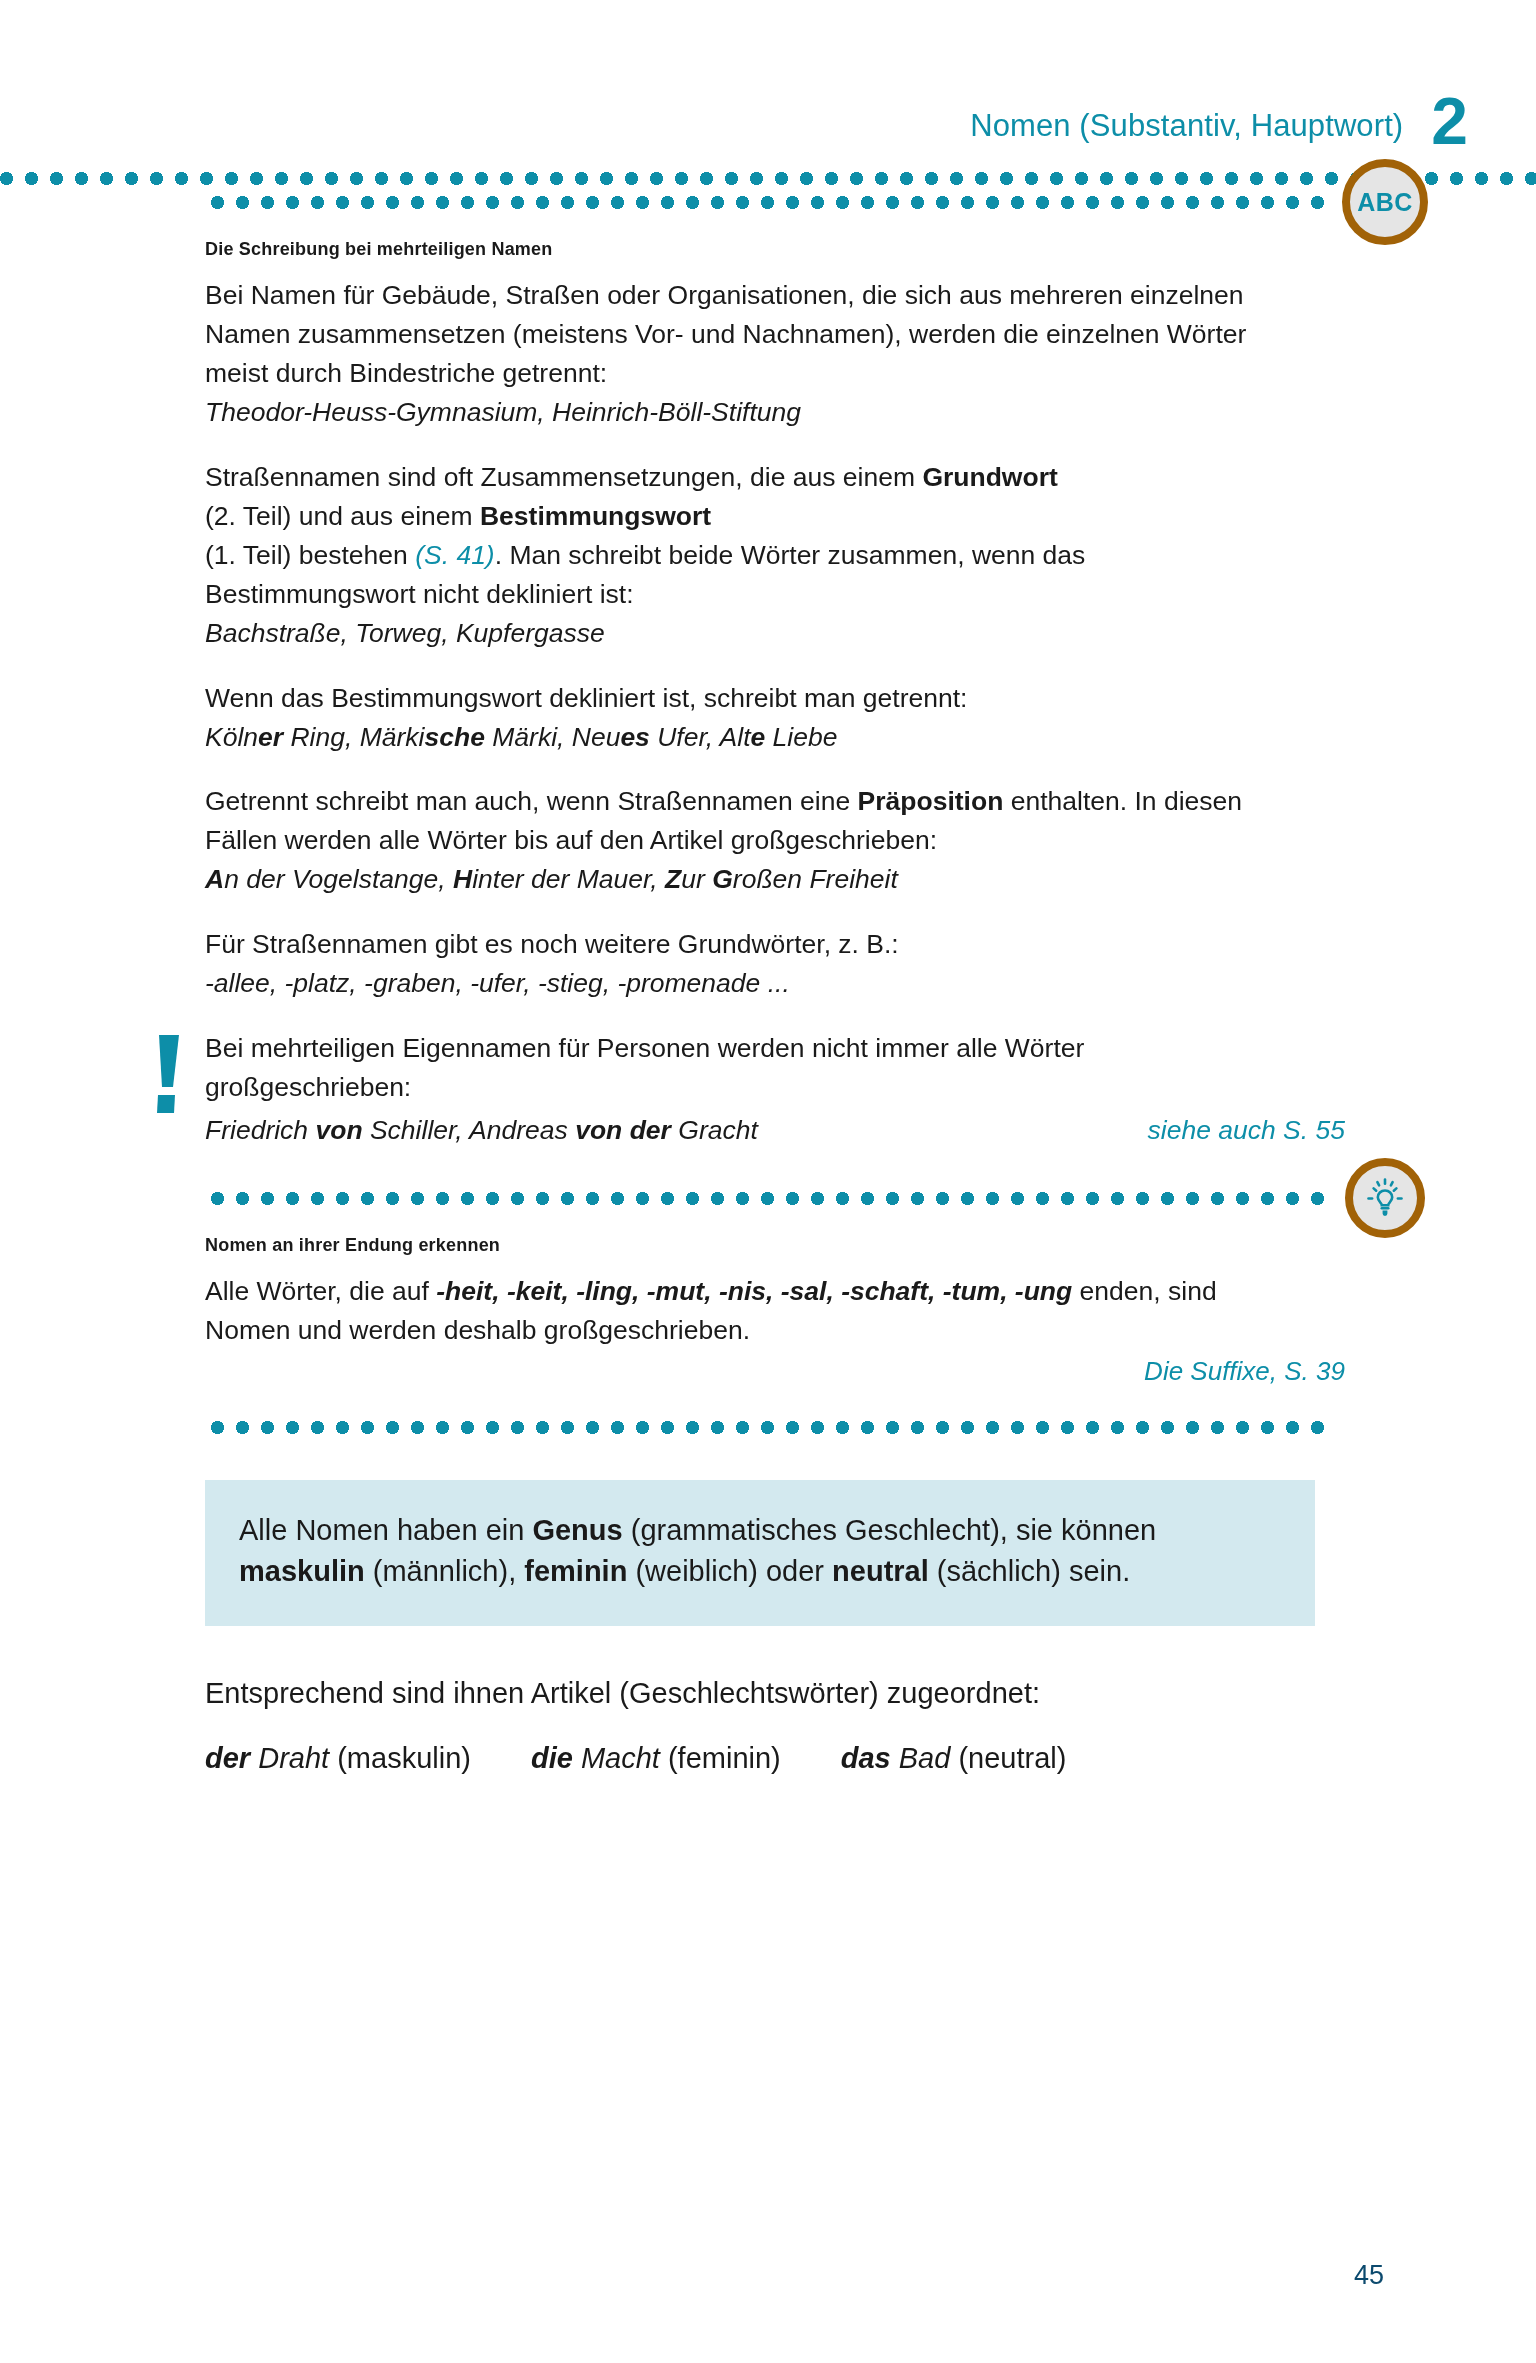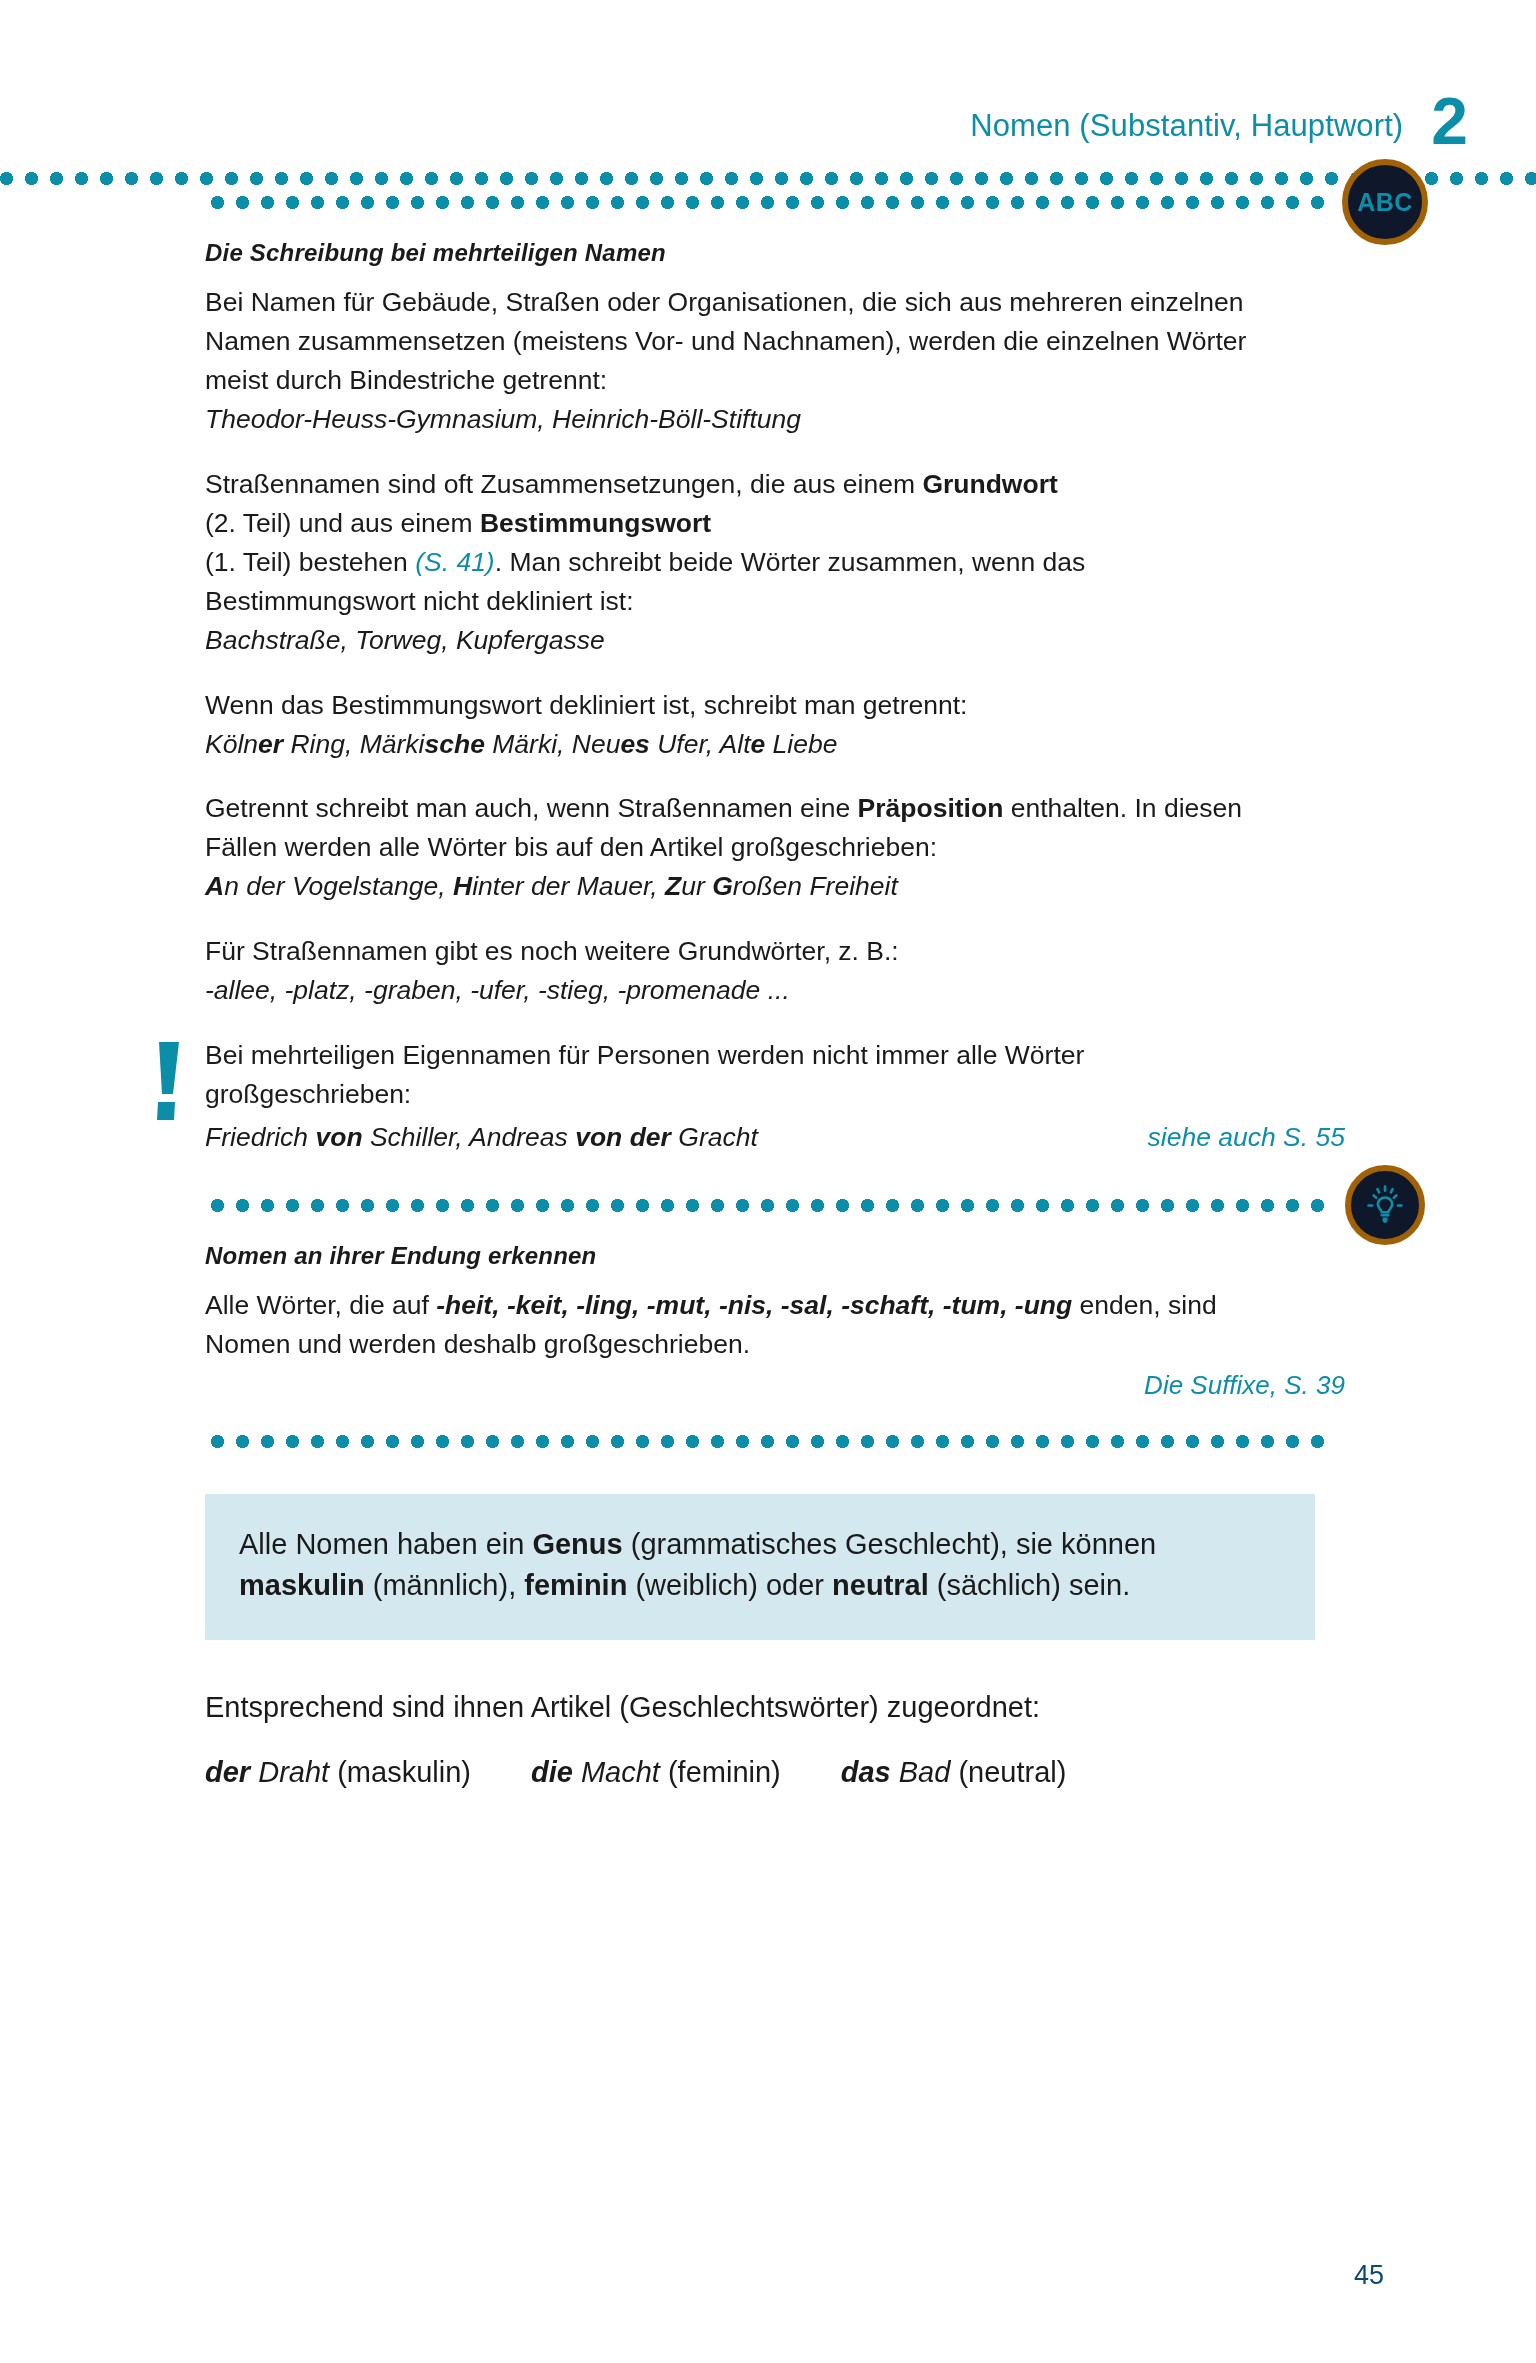"ABC" .badge { background: #0f172a -> #e5e5e5; border: 6px solid #a16207 -> 8px solid #a16207 }
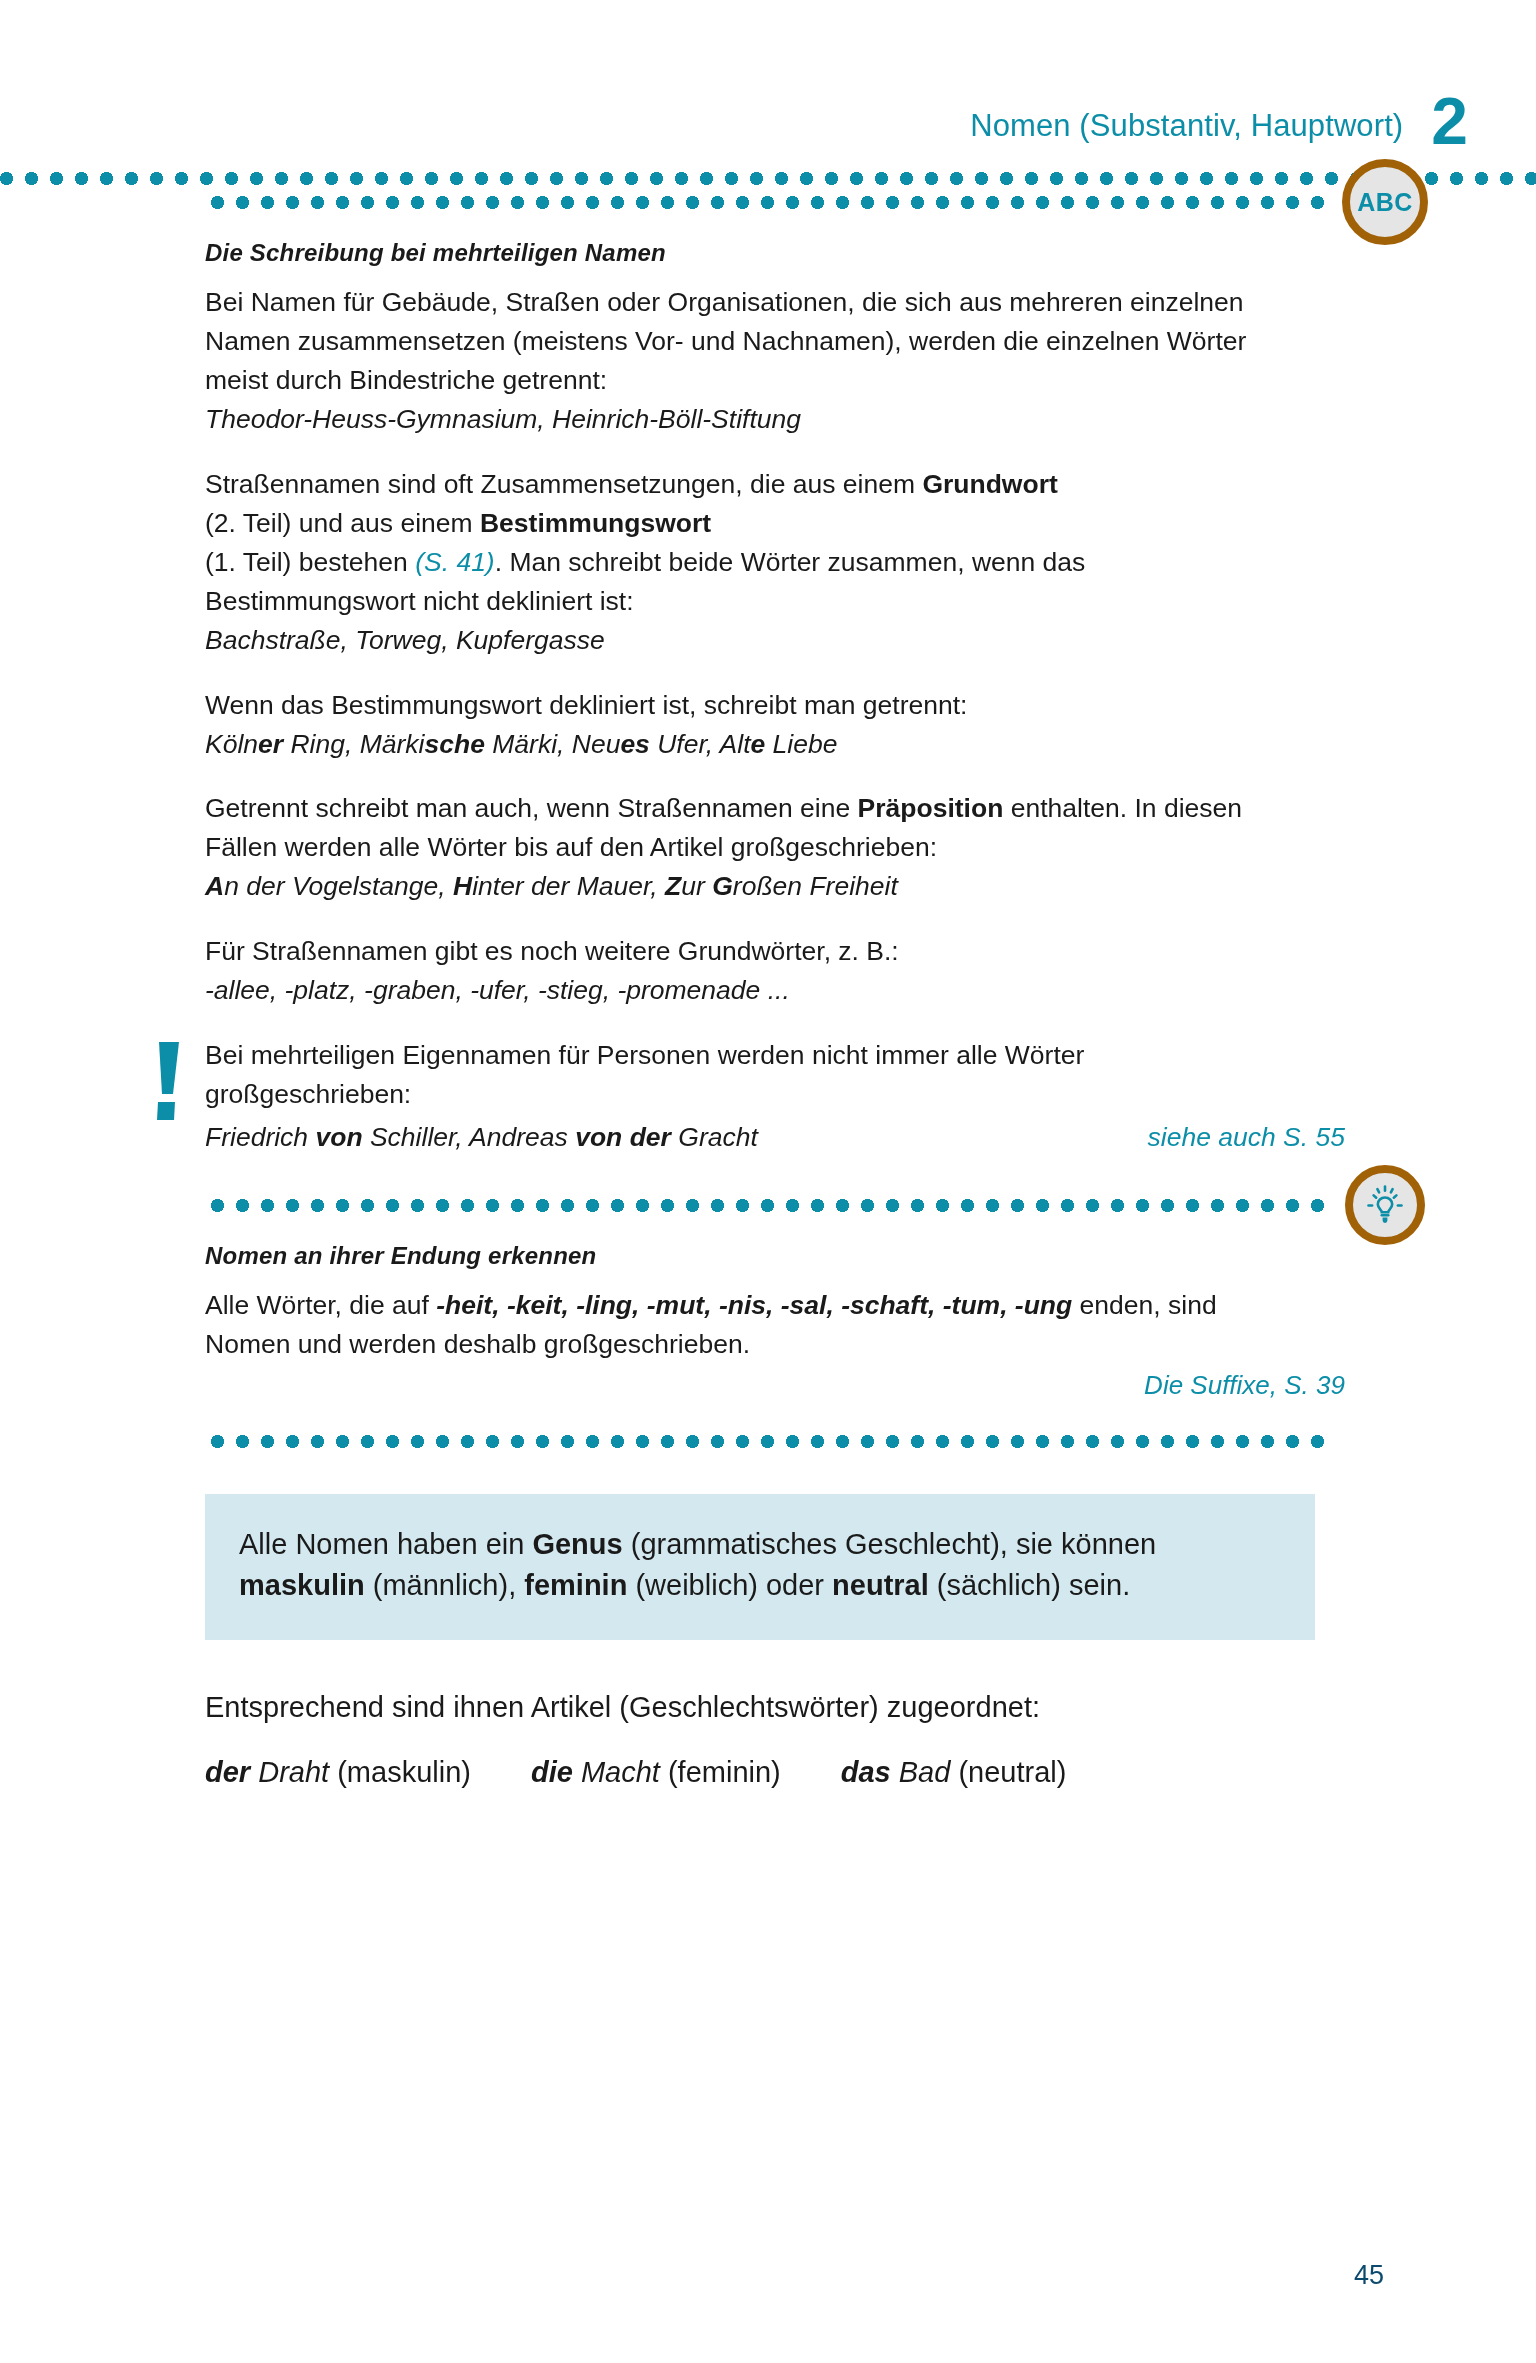"Die Schreibung bei mehrteiligen Namen" h2.sec-title { font-size: 24px -> 18px; font-style: italic -> none }
